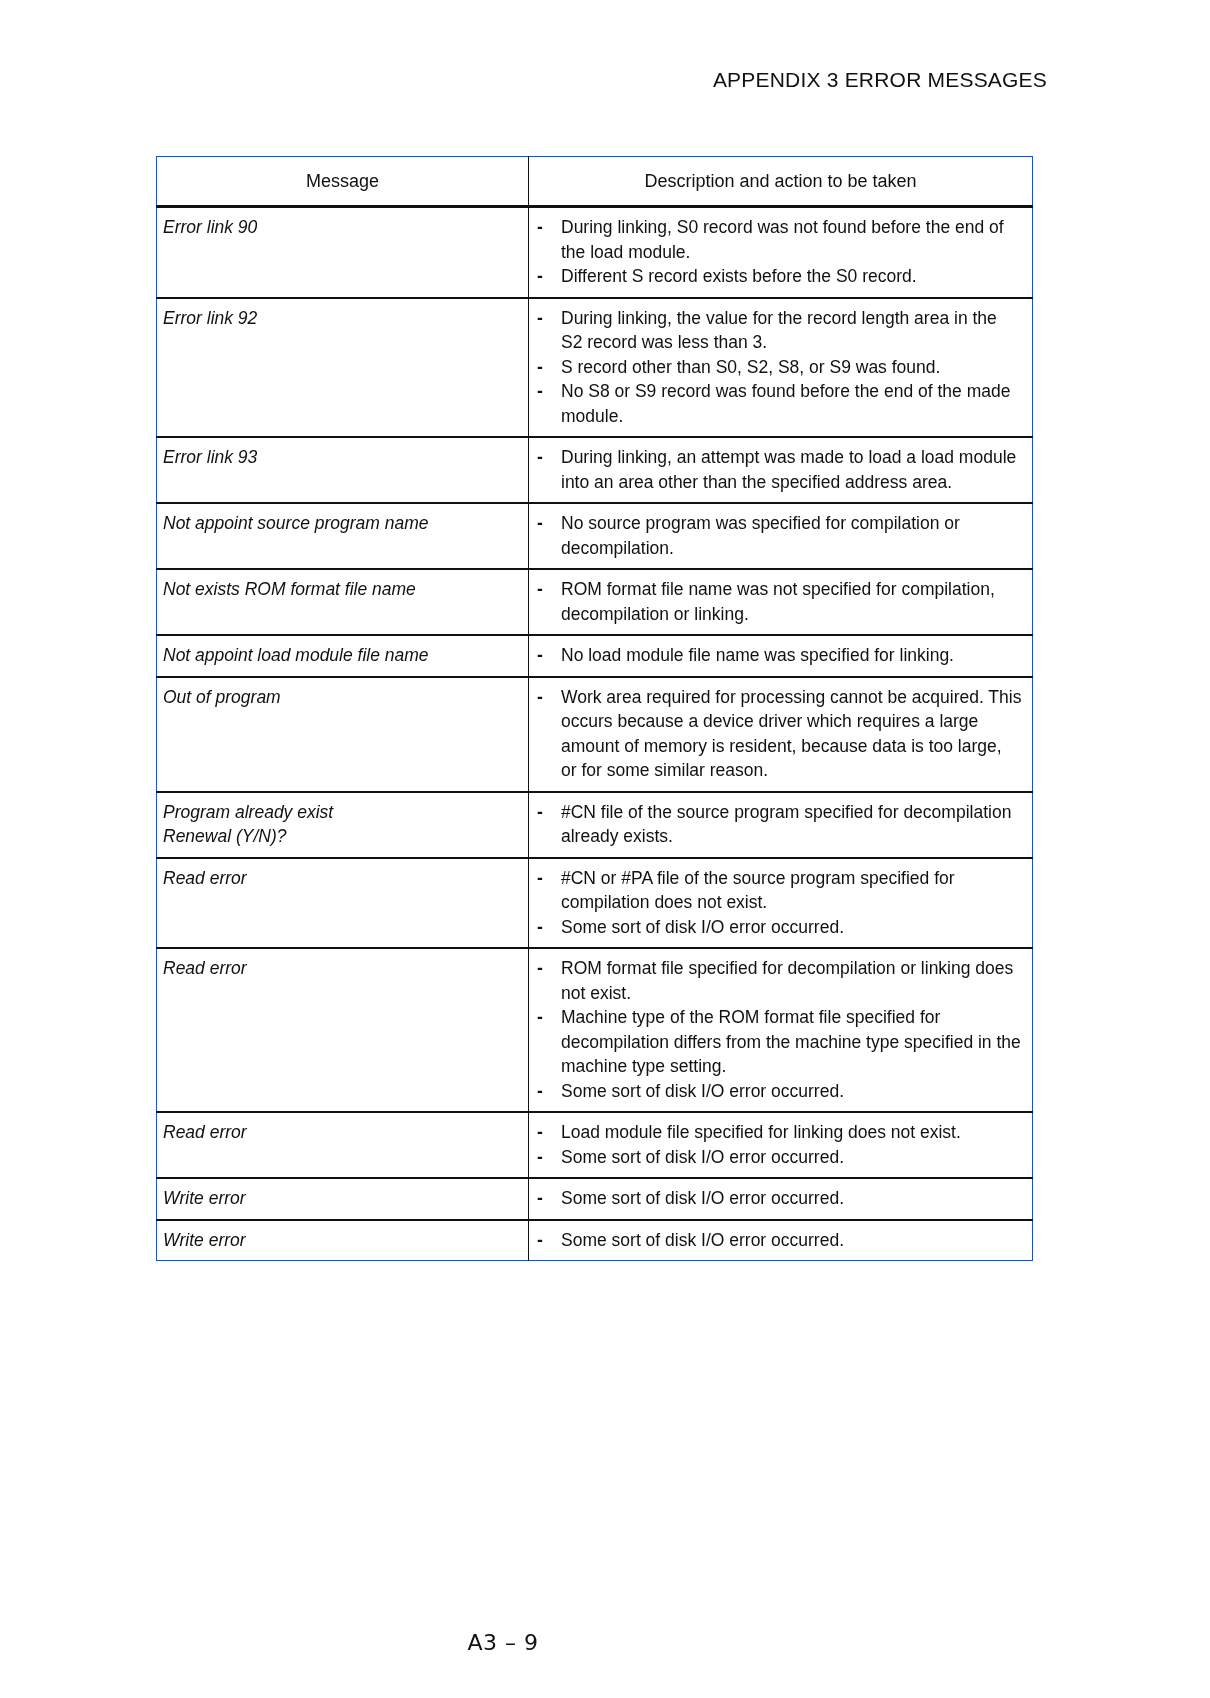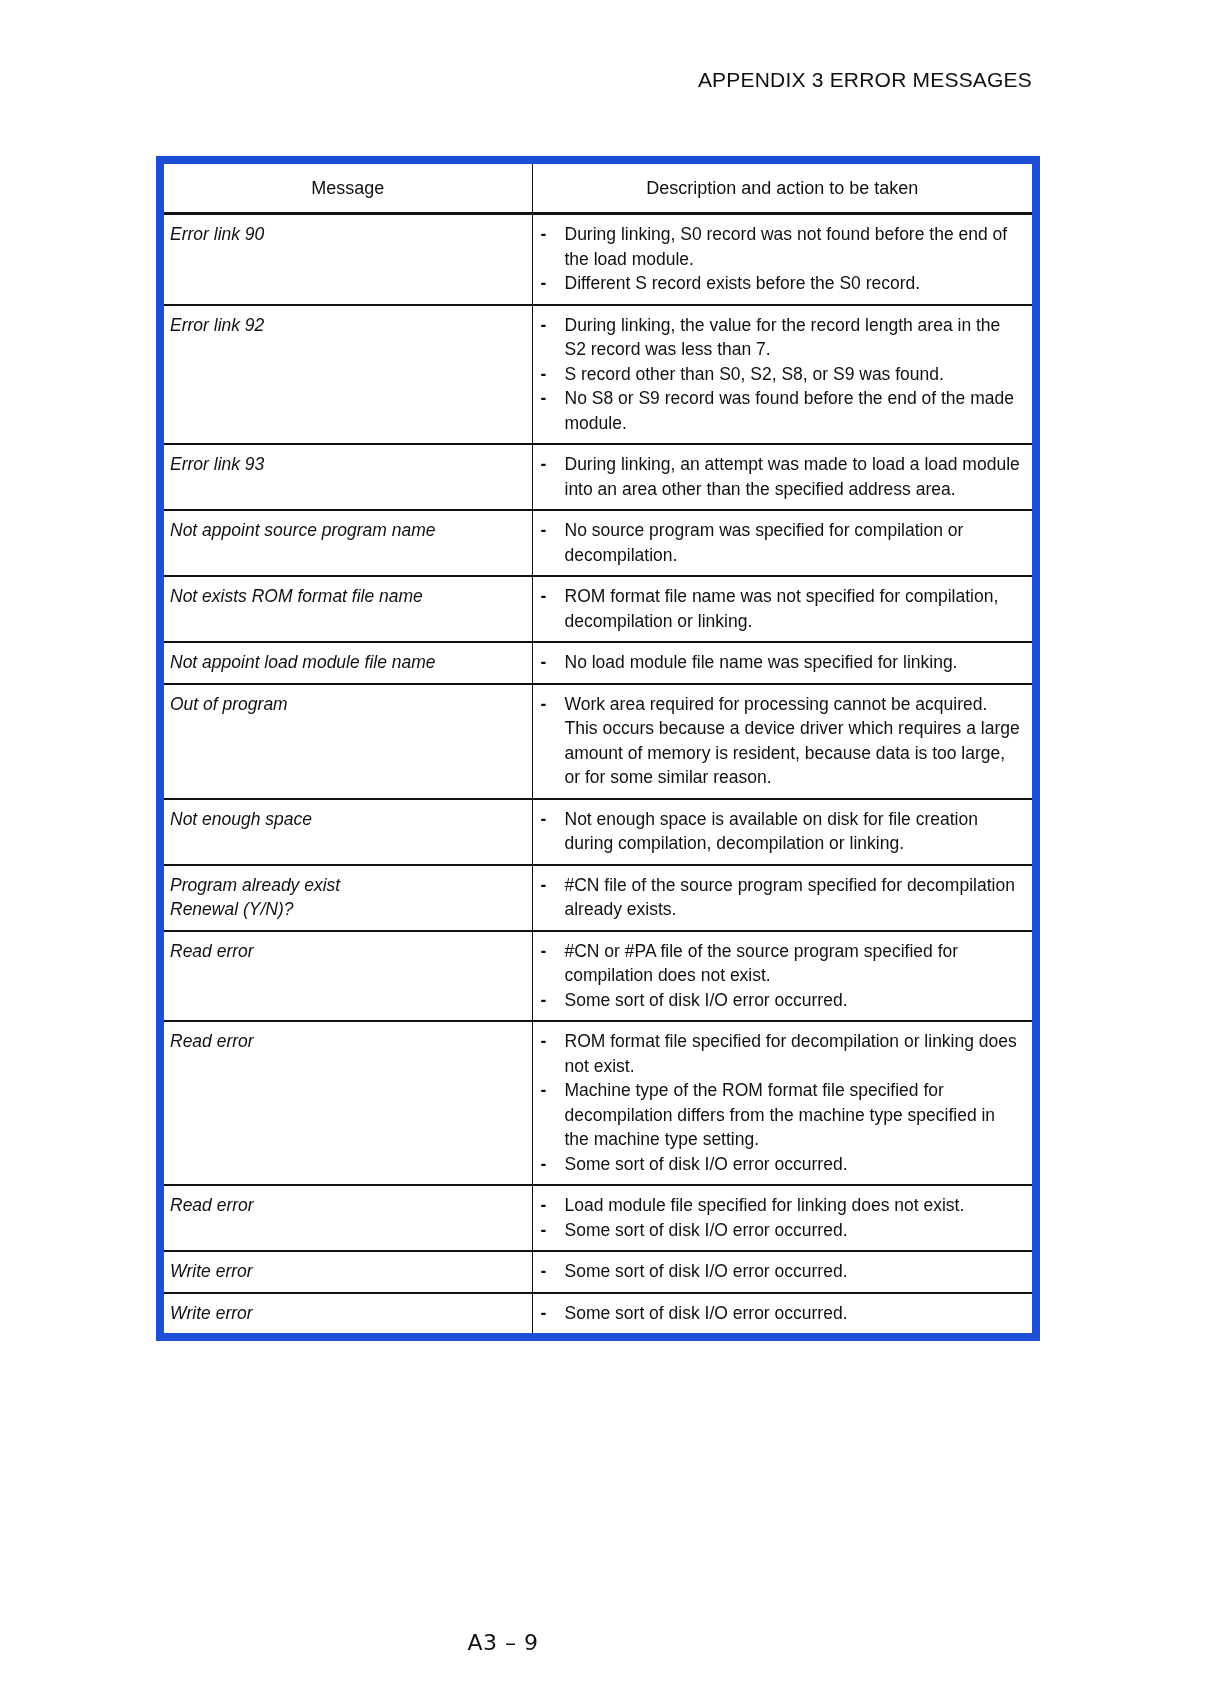"APPENDIX 3 ERROR MESSAGES" .running-head { right: 178px -> 163px }
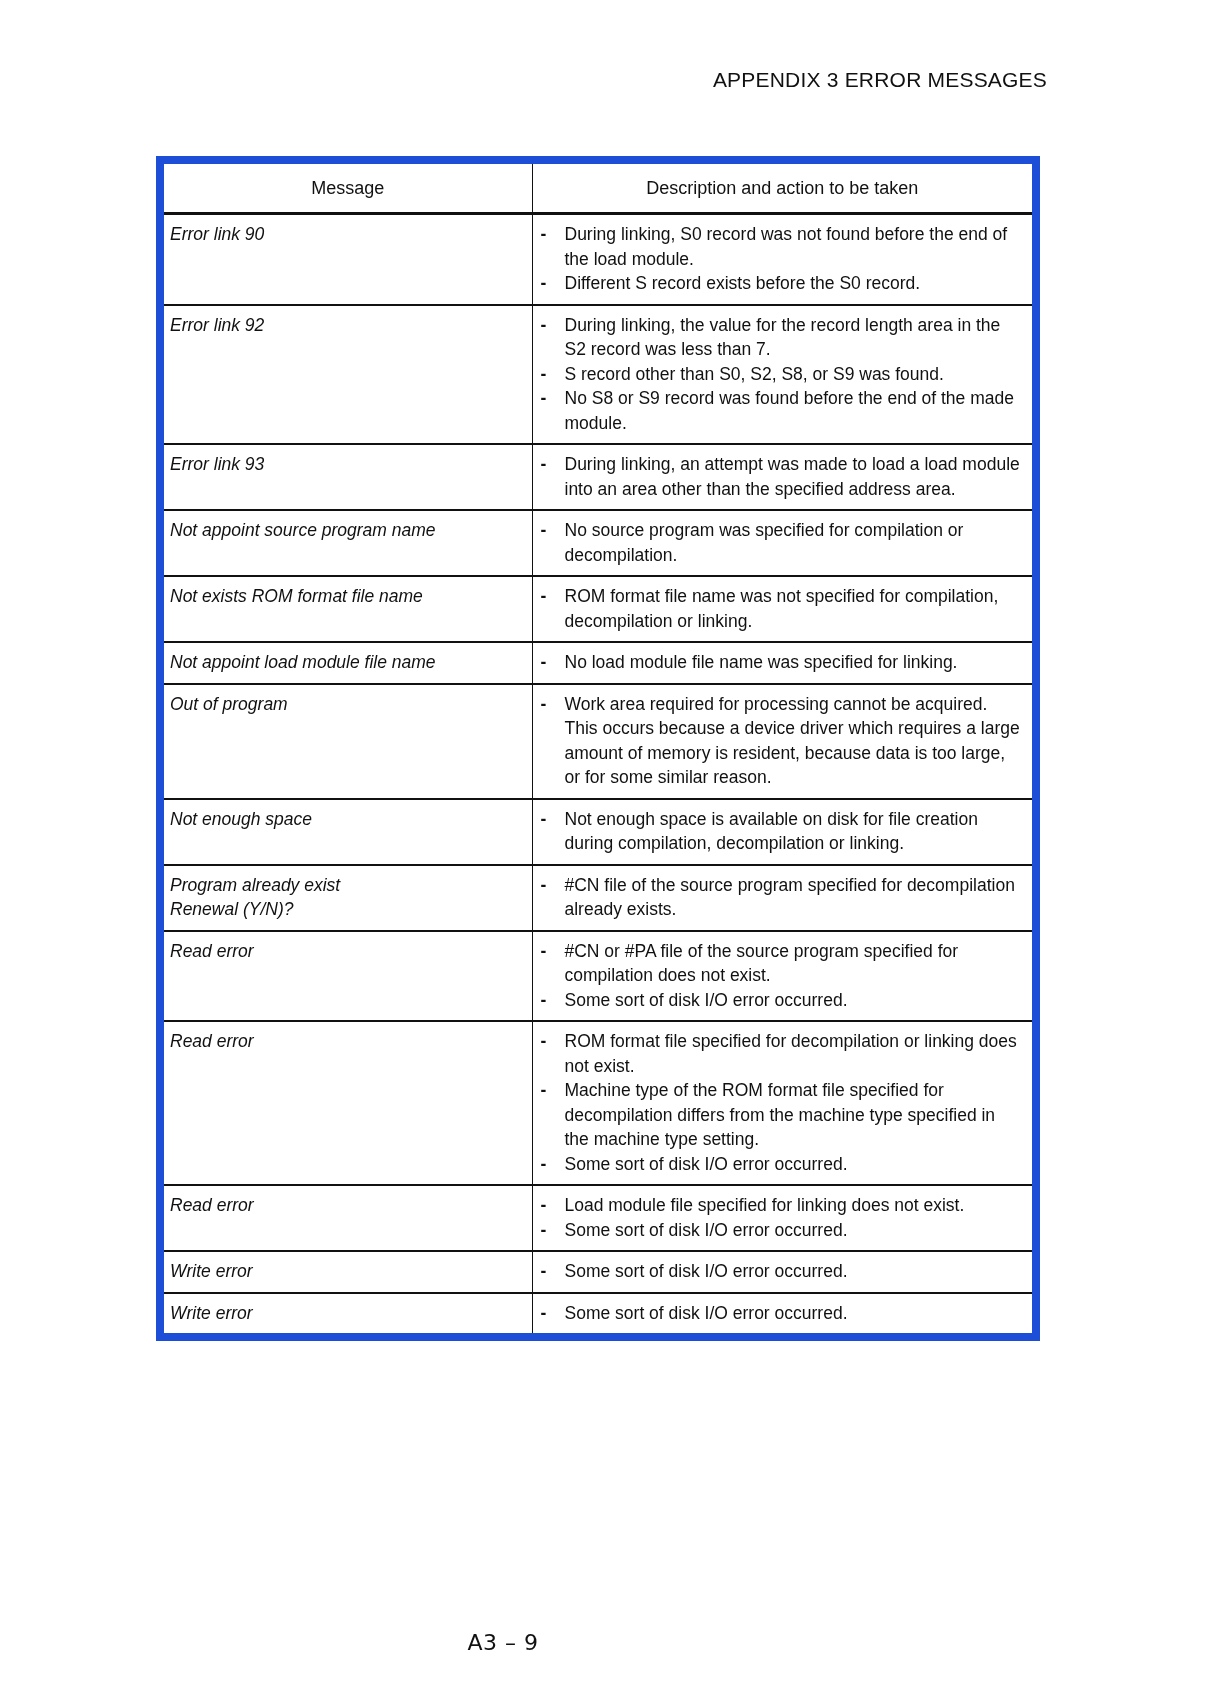"Message" .error-table { border: 8px solid #1d4ed8 -> 1px solid #1d4ed8 }
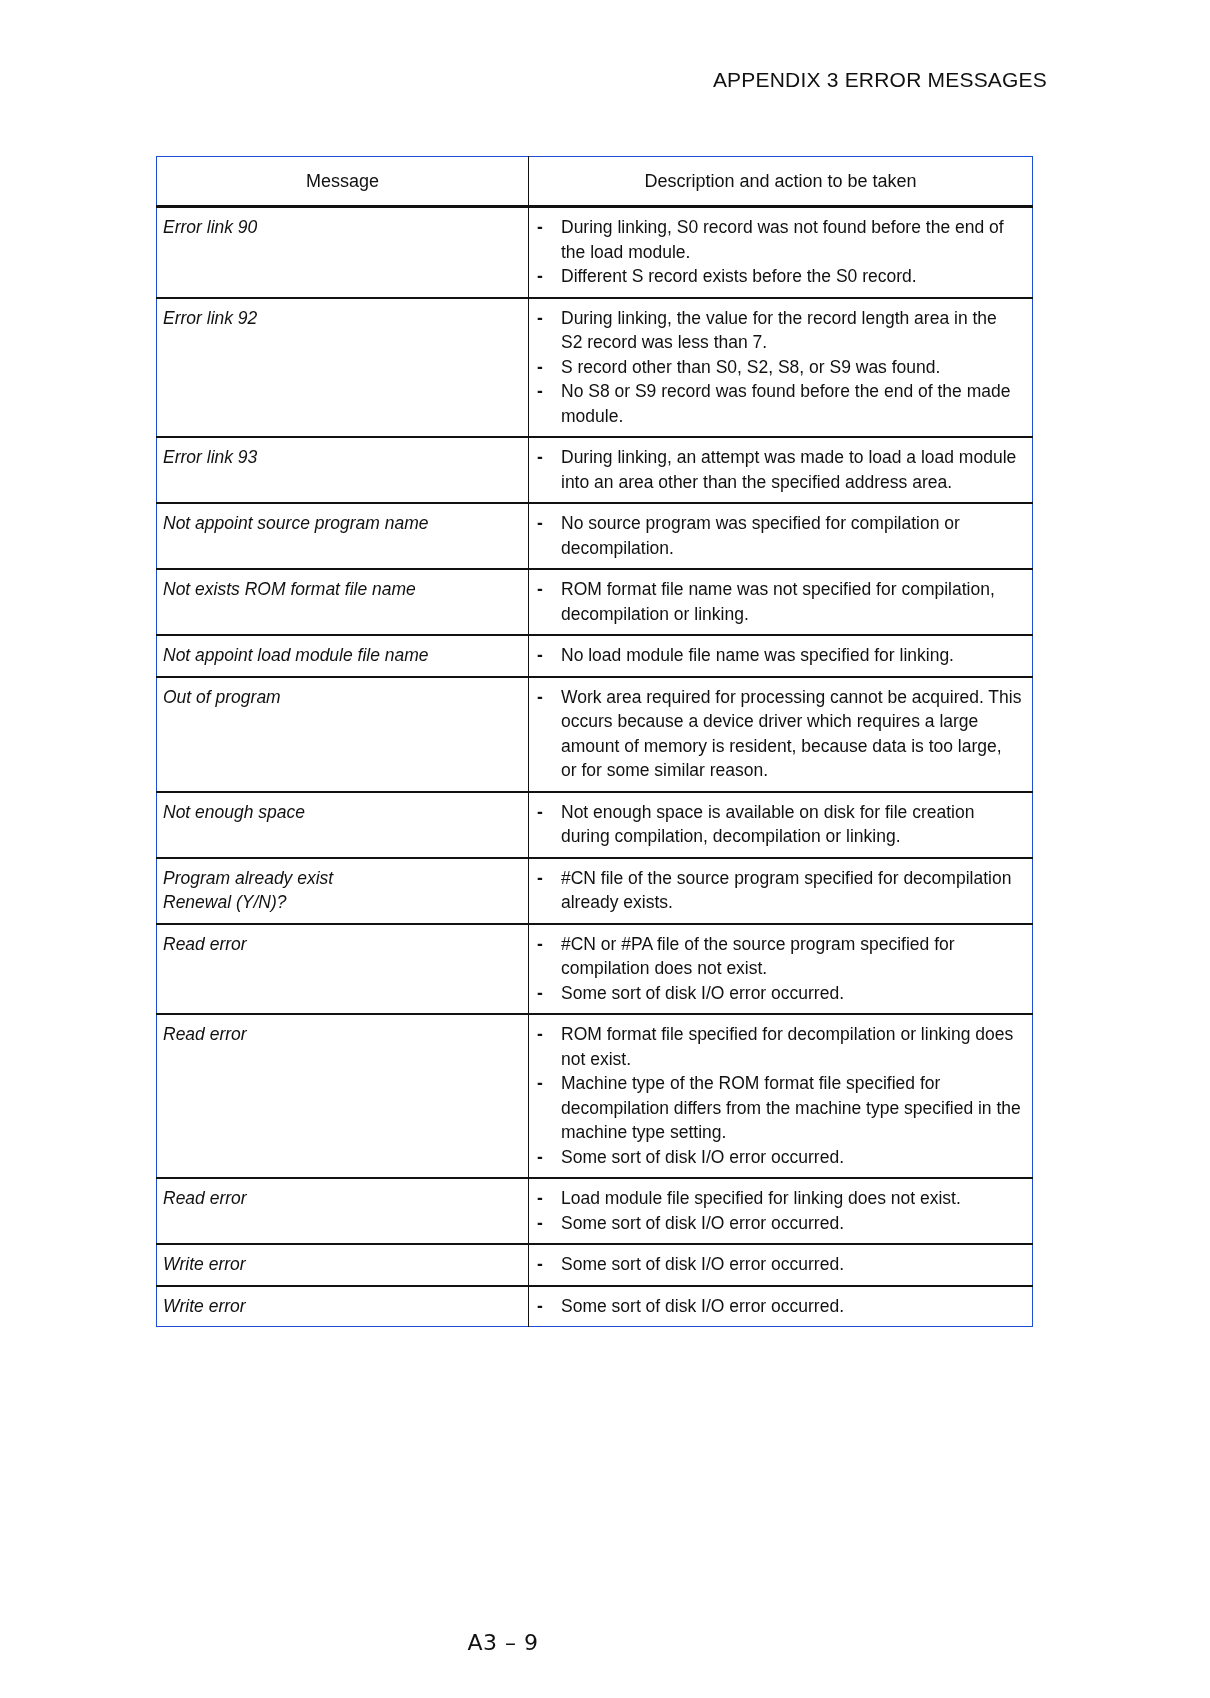"During linking, the value for" span.bullet-text { text: 7 -> 3 }
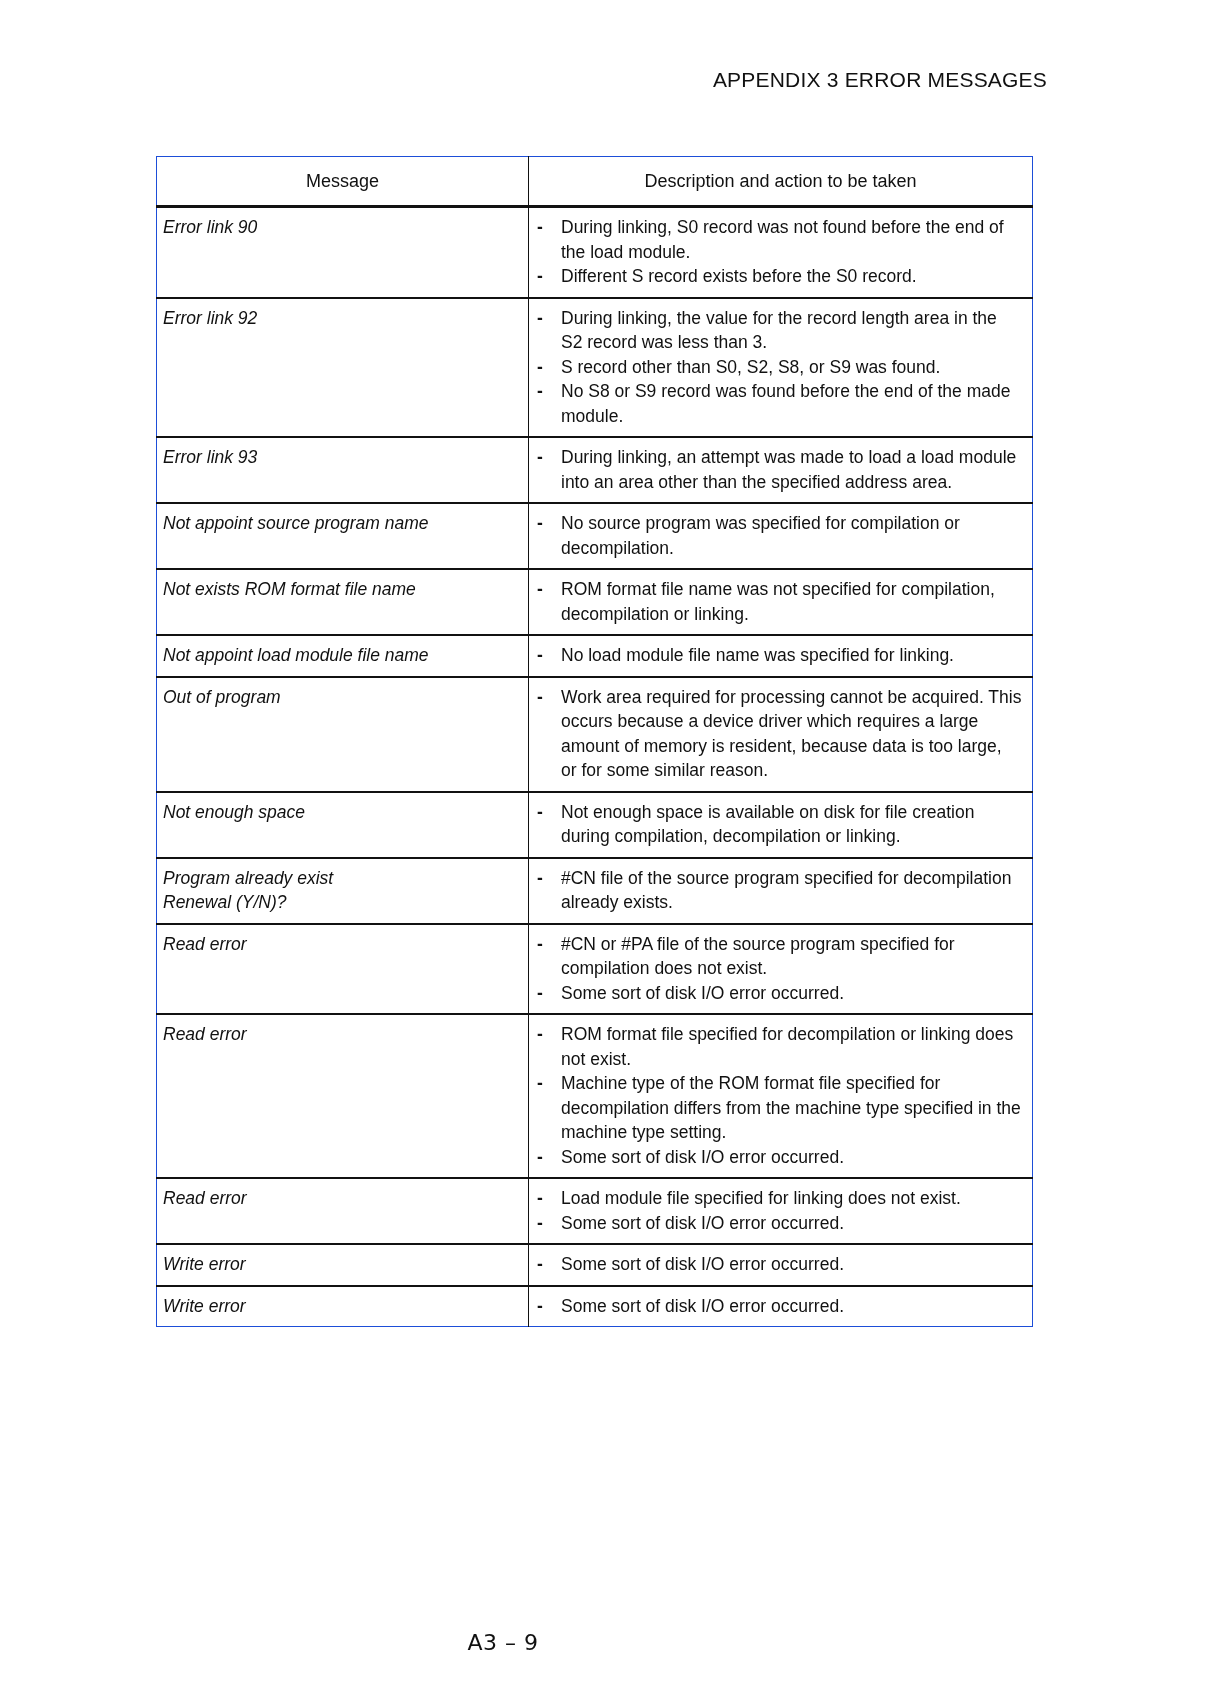"Not enough space" tr { html: <tr> <td> <span>Not enough space</span> </td> <td> <div> <span>-</span> <span>Not enough space is available on disk for file creation during compilation, decompilation or linking.</span> </div> </td> </tr> -> none }
